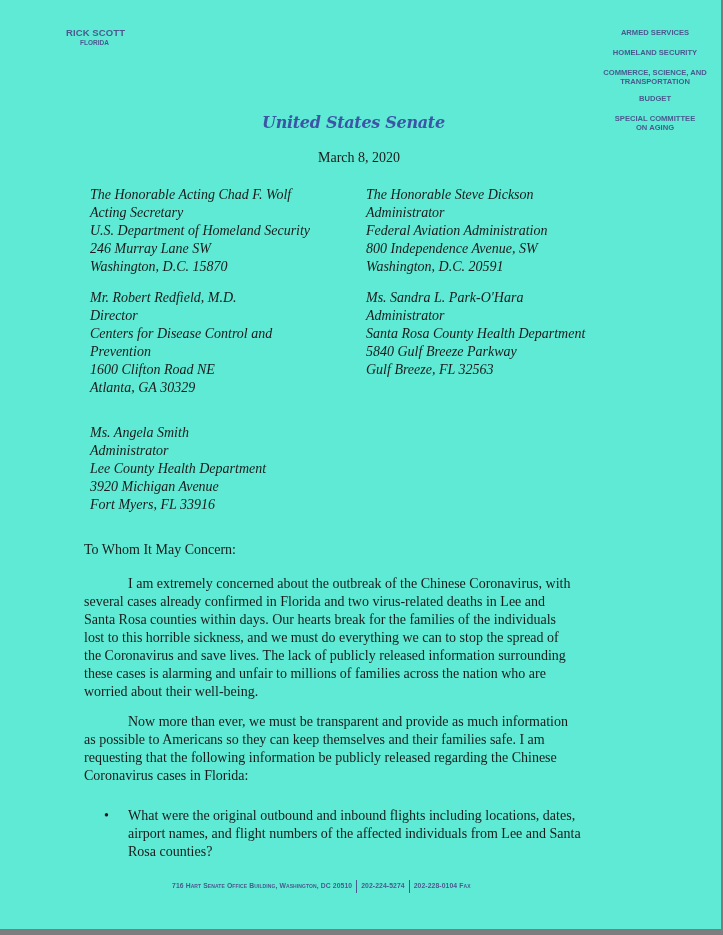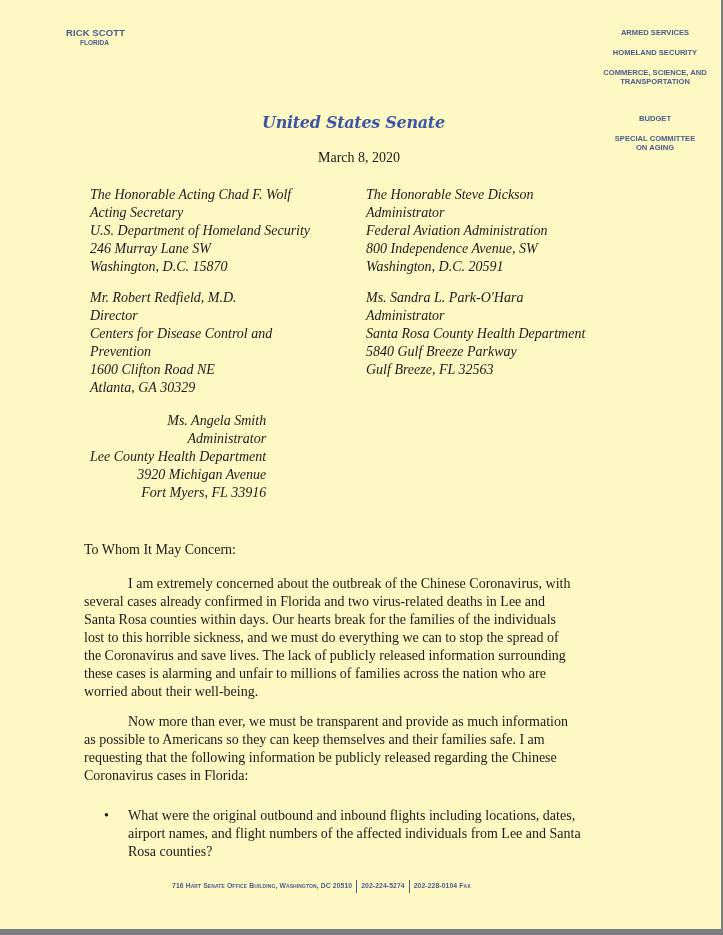"RICK SCOTT" .page { background: #fef9c3 -> #5eead4 }
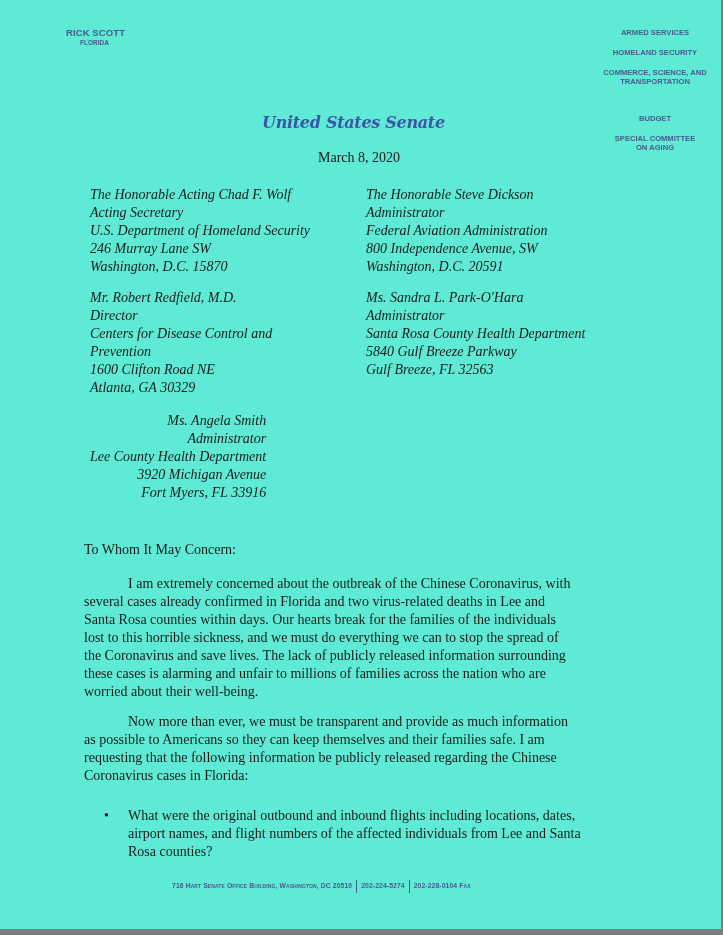"COMMERCE, SCIENCE, AND" .committees div.two { margin-bottom: 28px -> 8px }
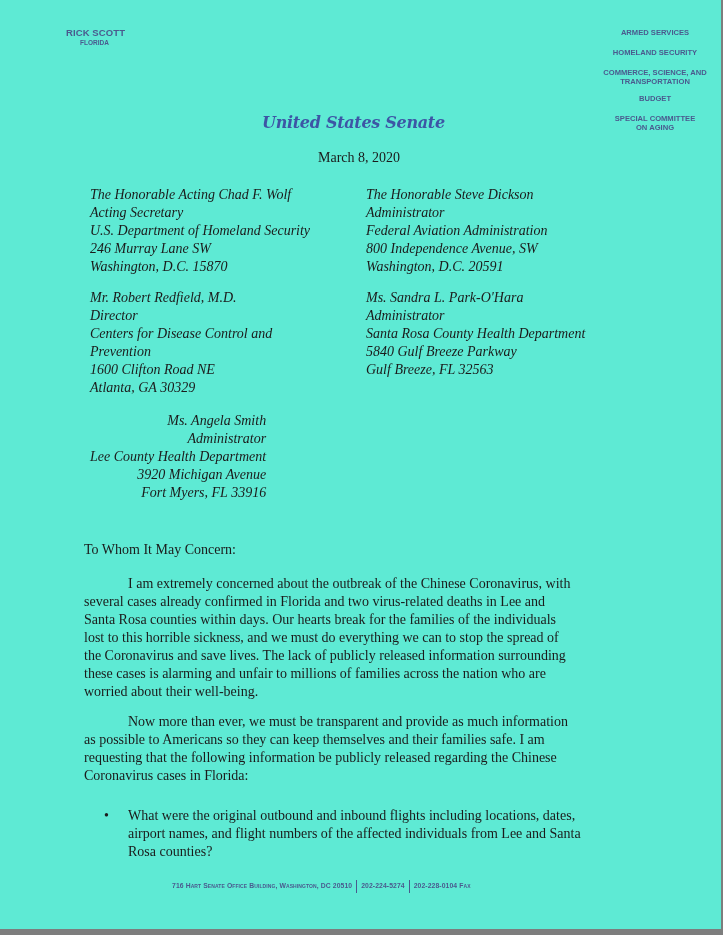"Ms. Angela Smith" div.addr { text-align: right -> none; top: 412px -> 424px }
